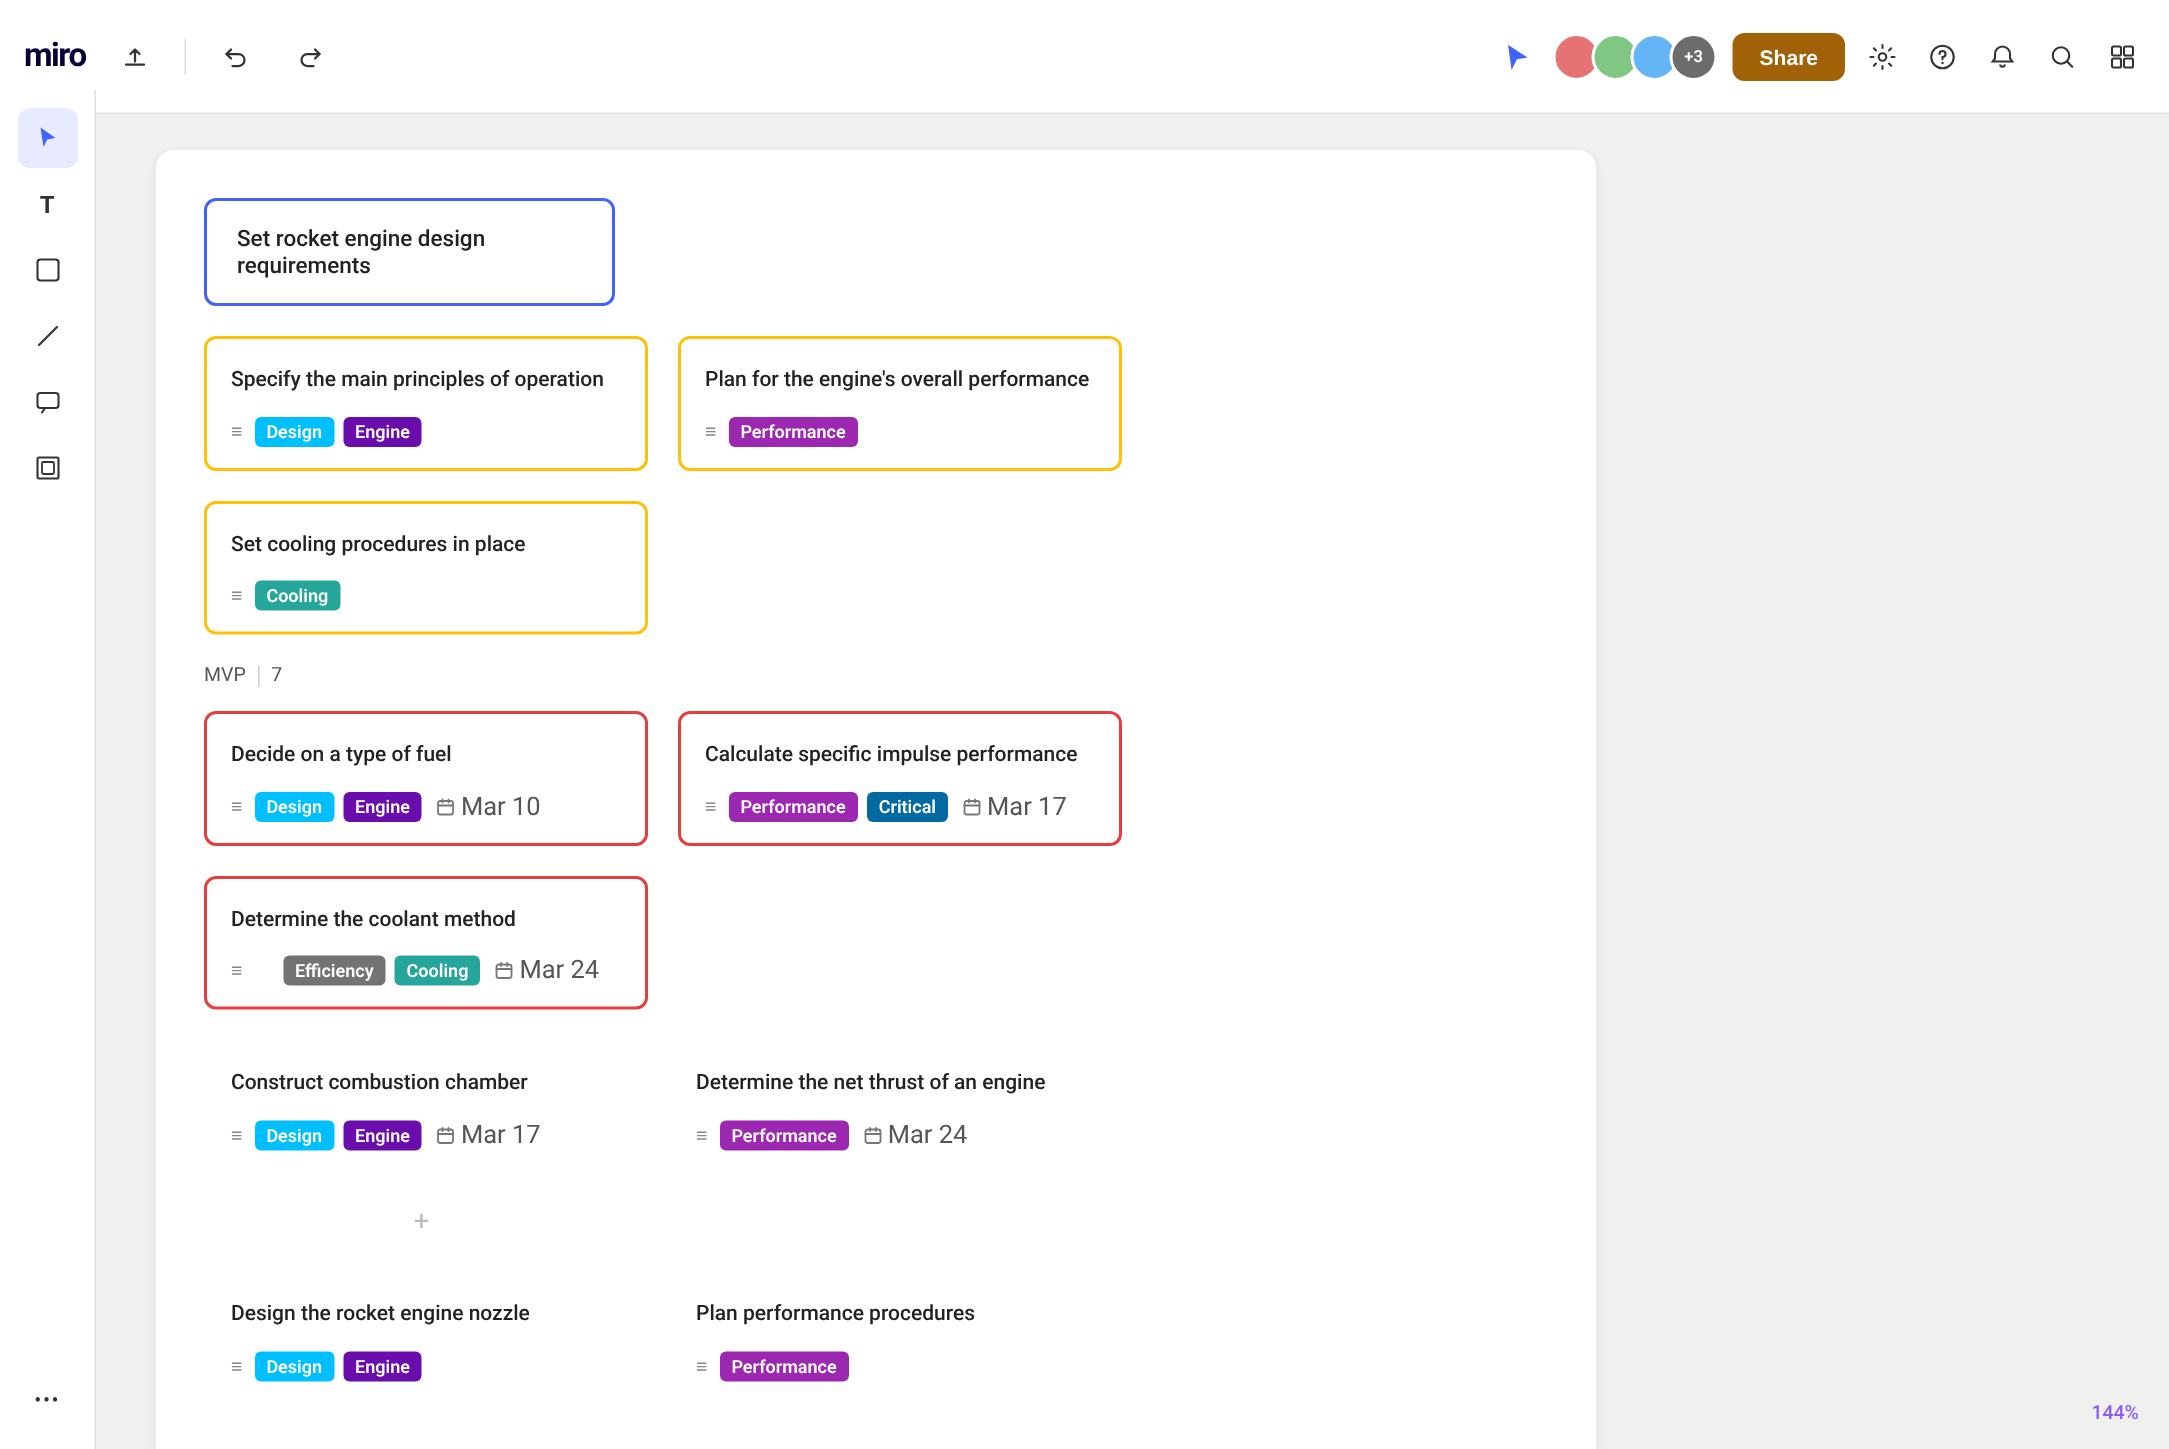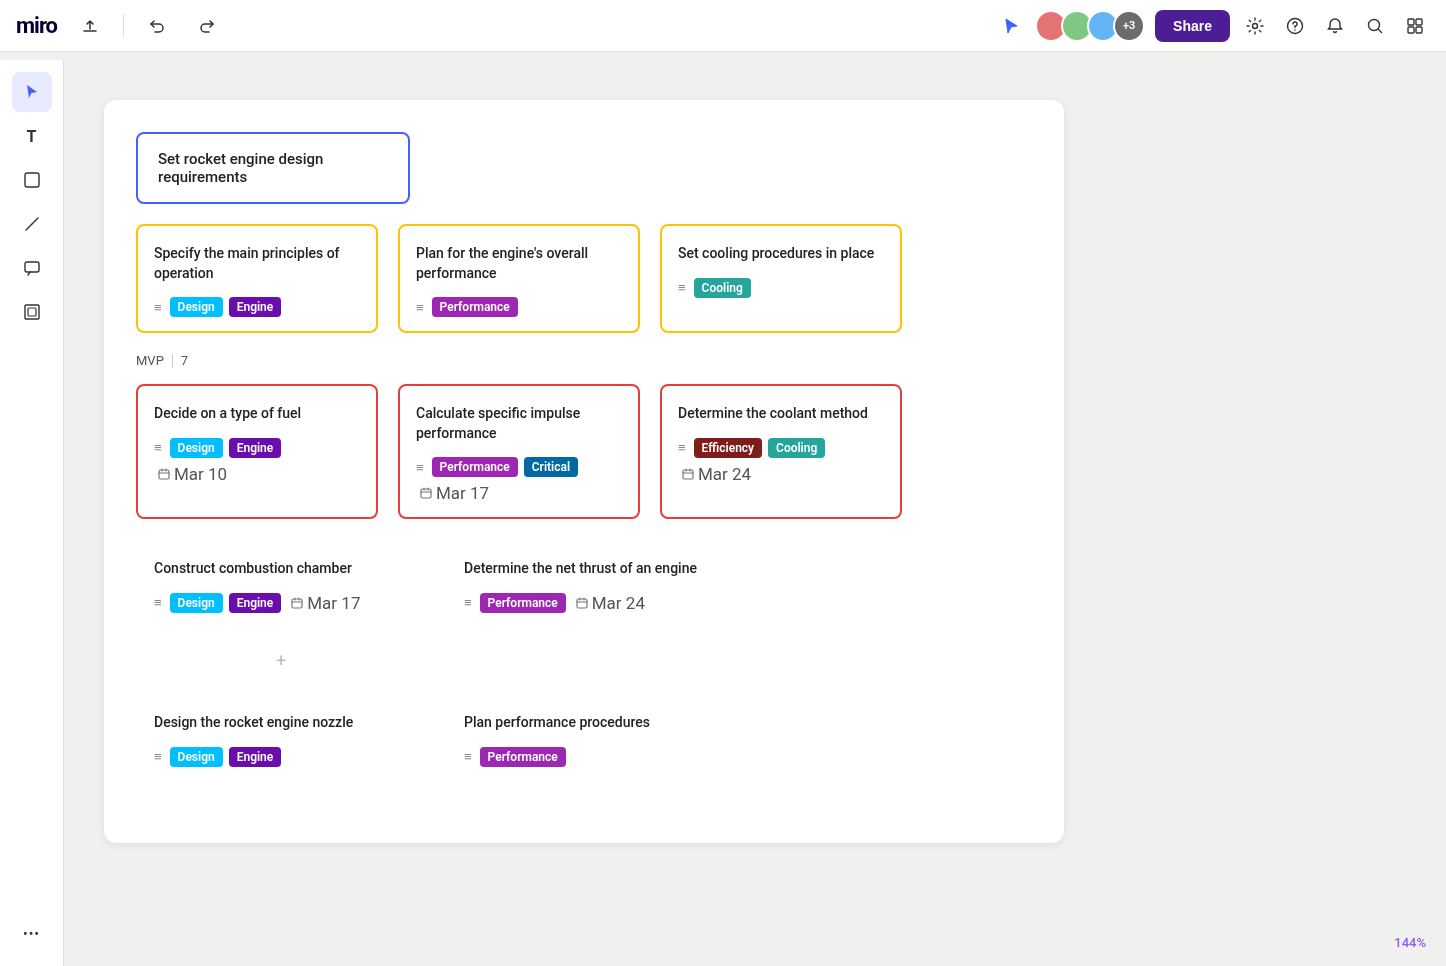"miro" #toolbar { height: 52px -> 76px }
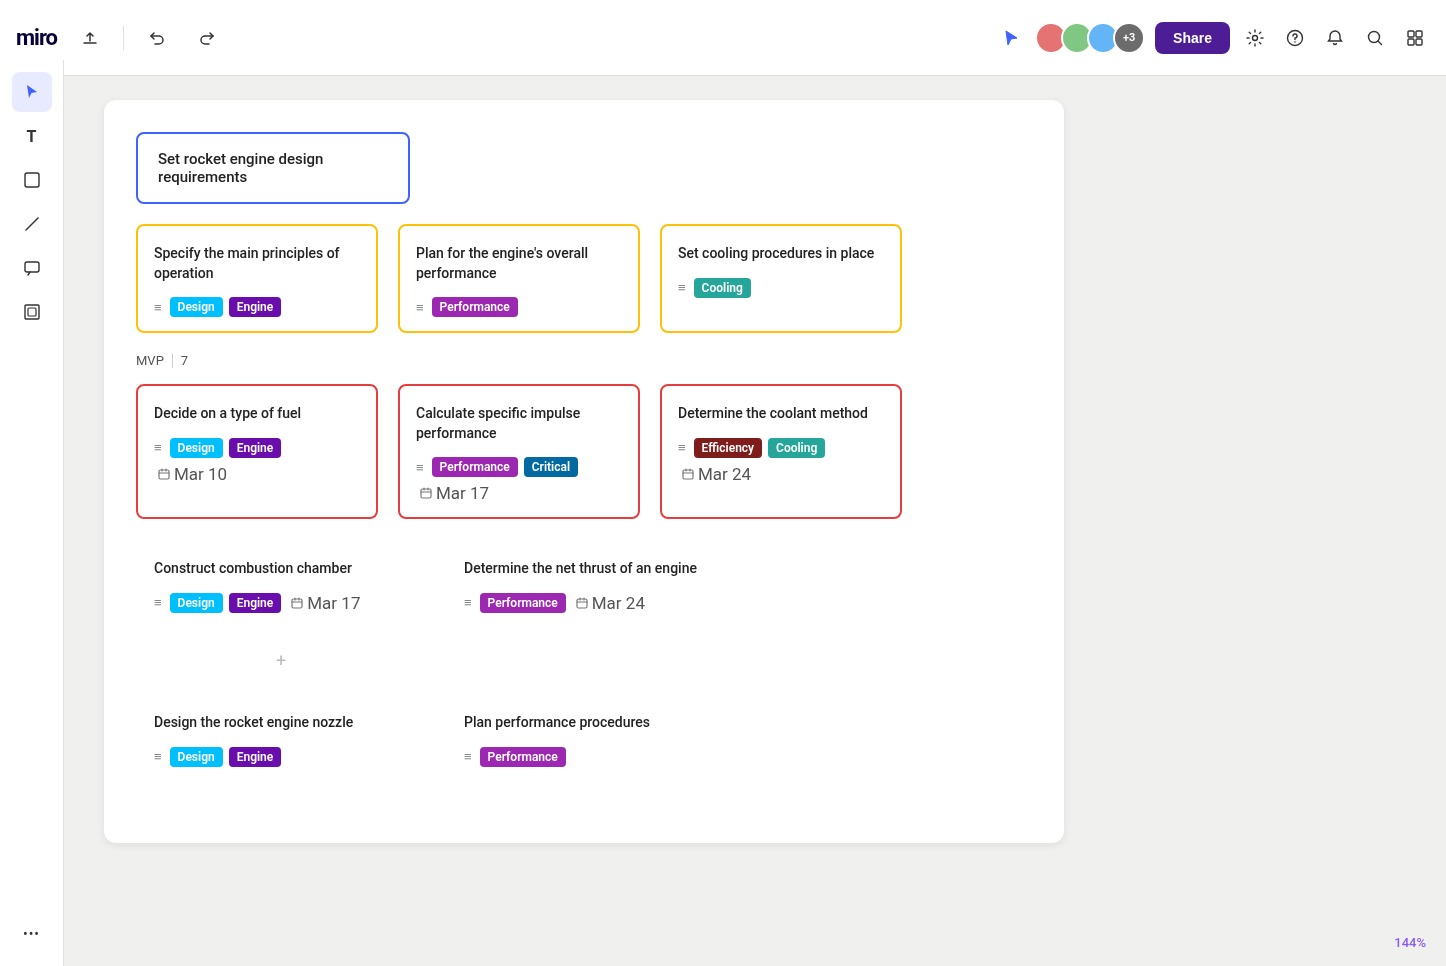"Share" .share-btn { background: #4c1d95 -> #a16207 }
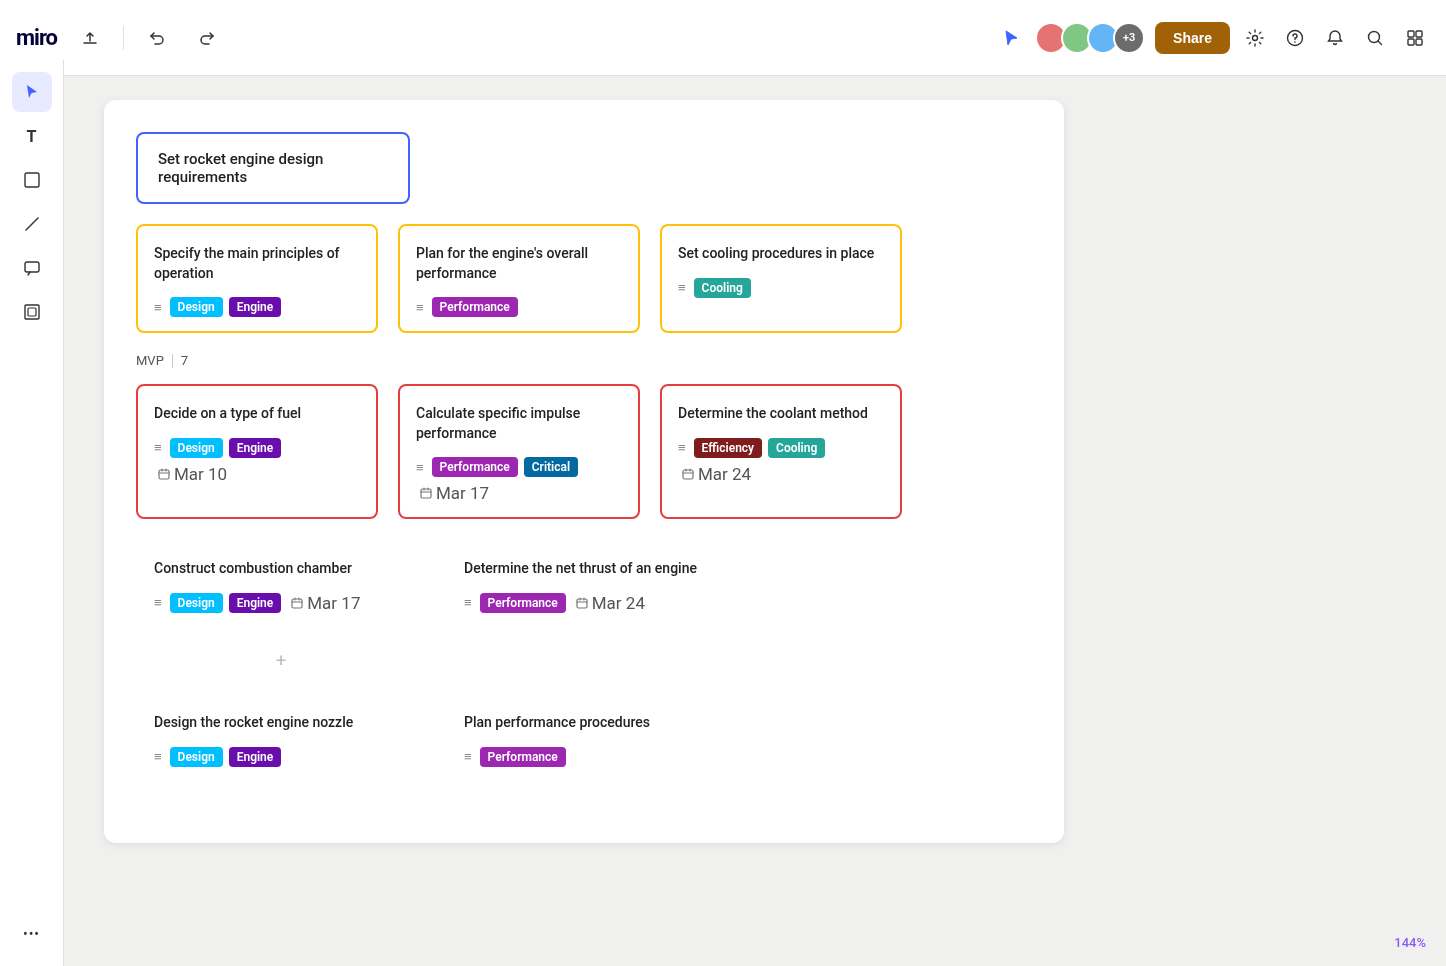"Specify the main principles of" .task-card { width: 242px -> 296px }
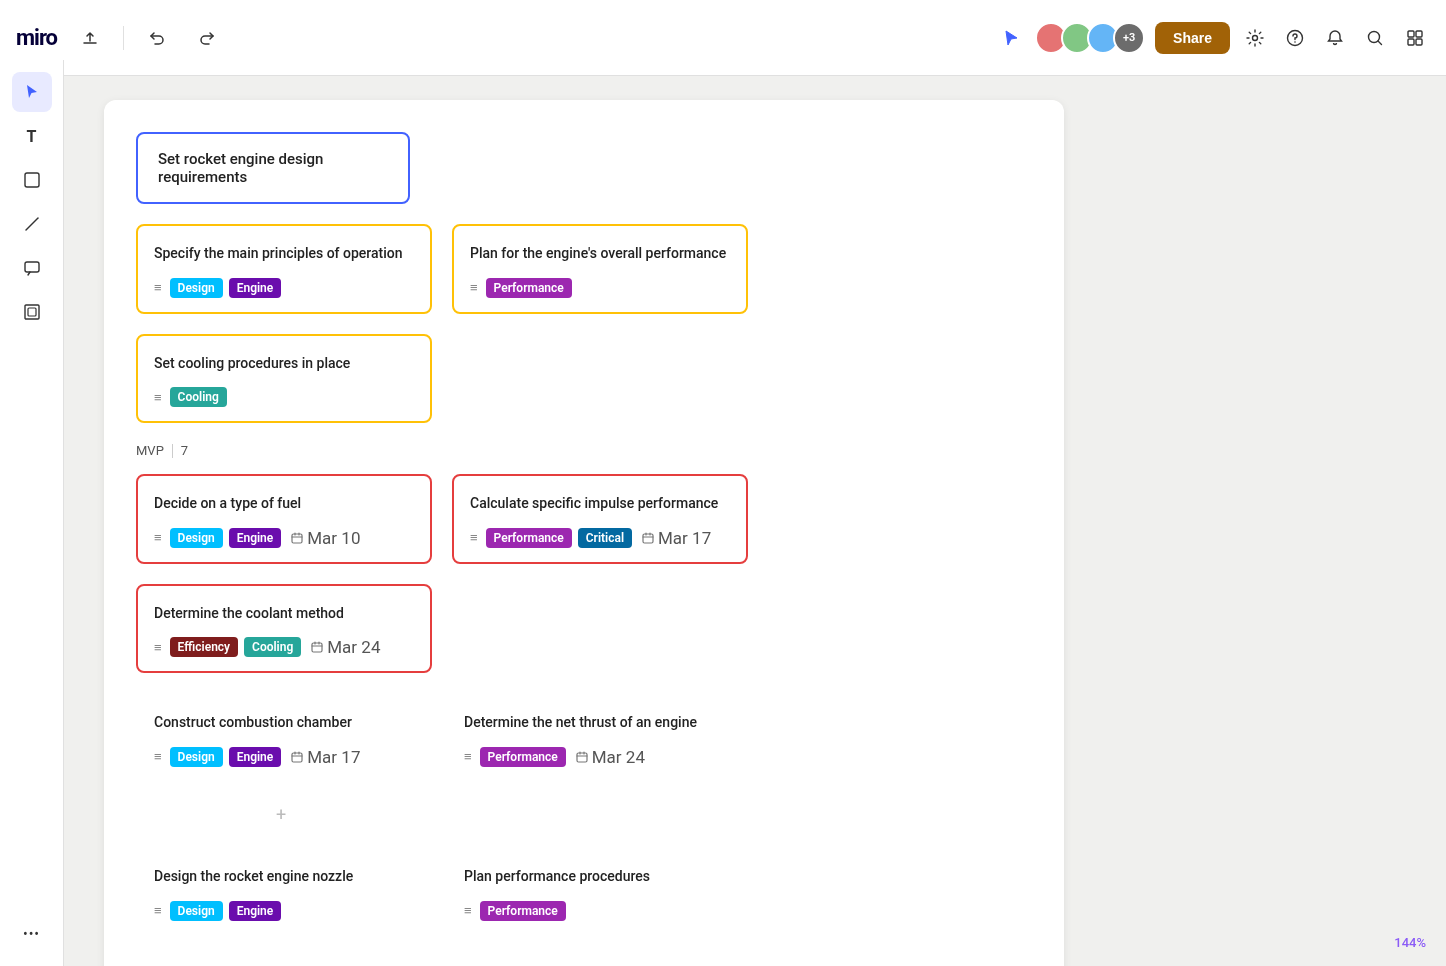"Efficiency" .tag-efficiency { background: #7f1d1d -> #737373; margin-left: none -> 19px }
